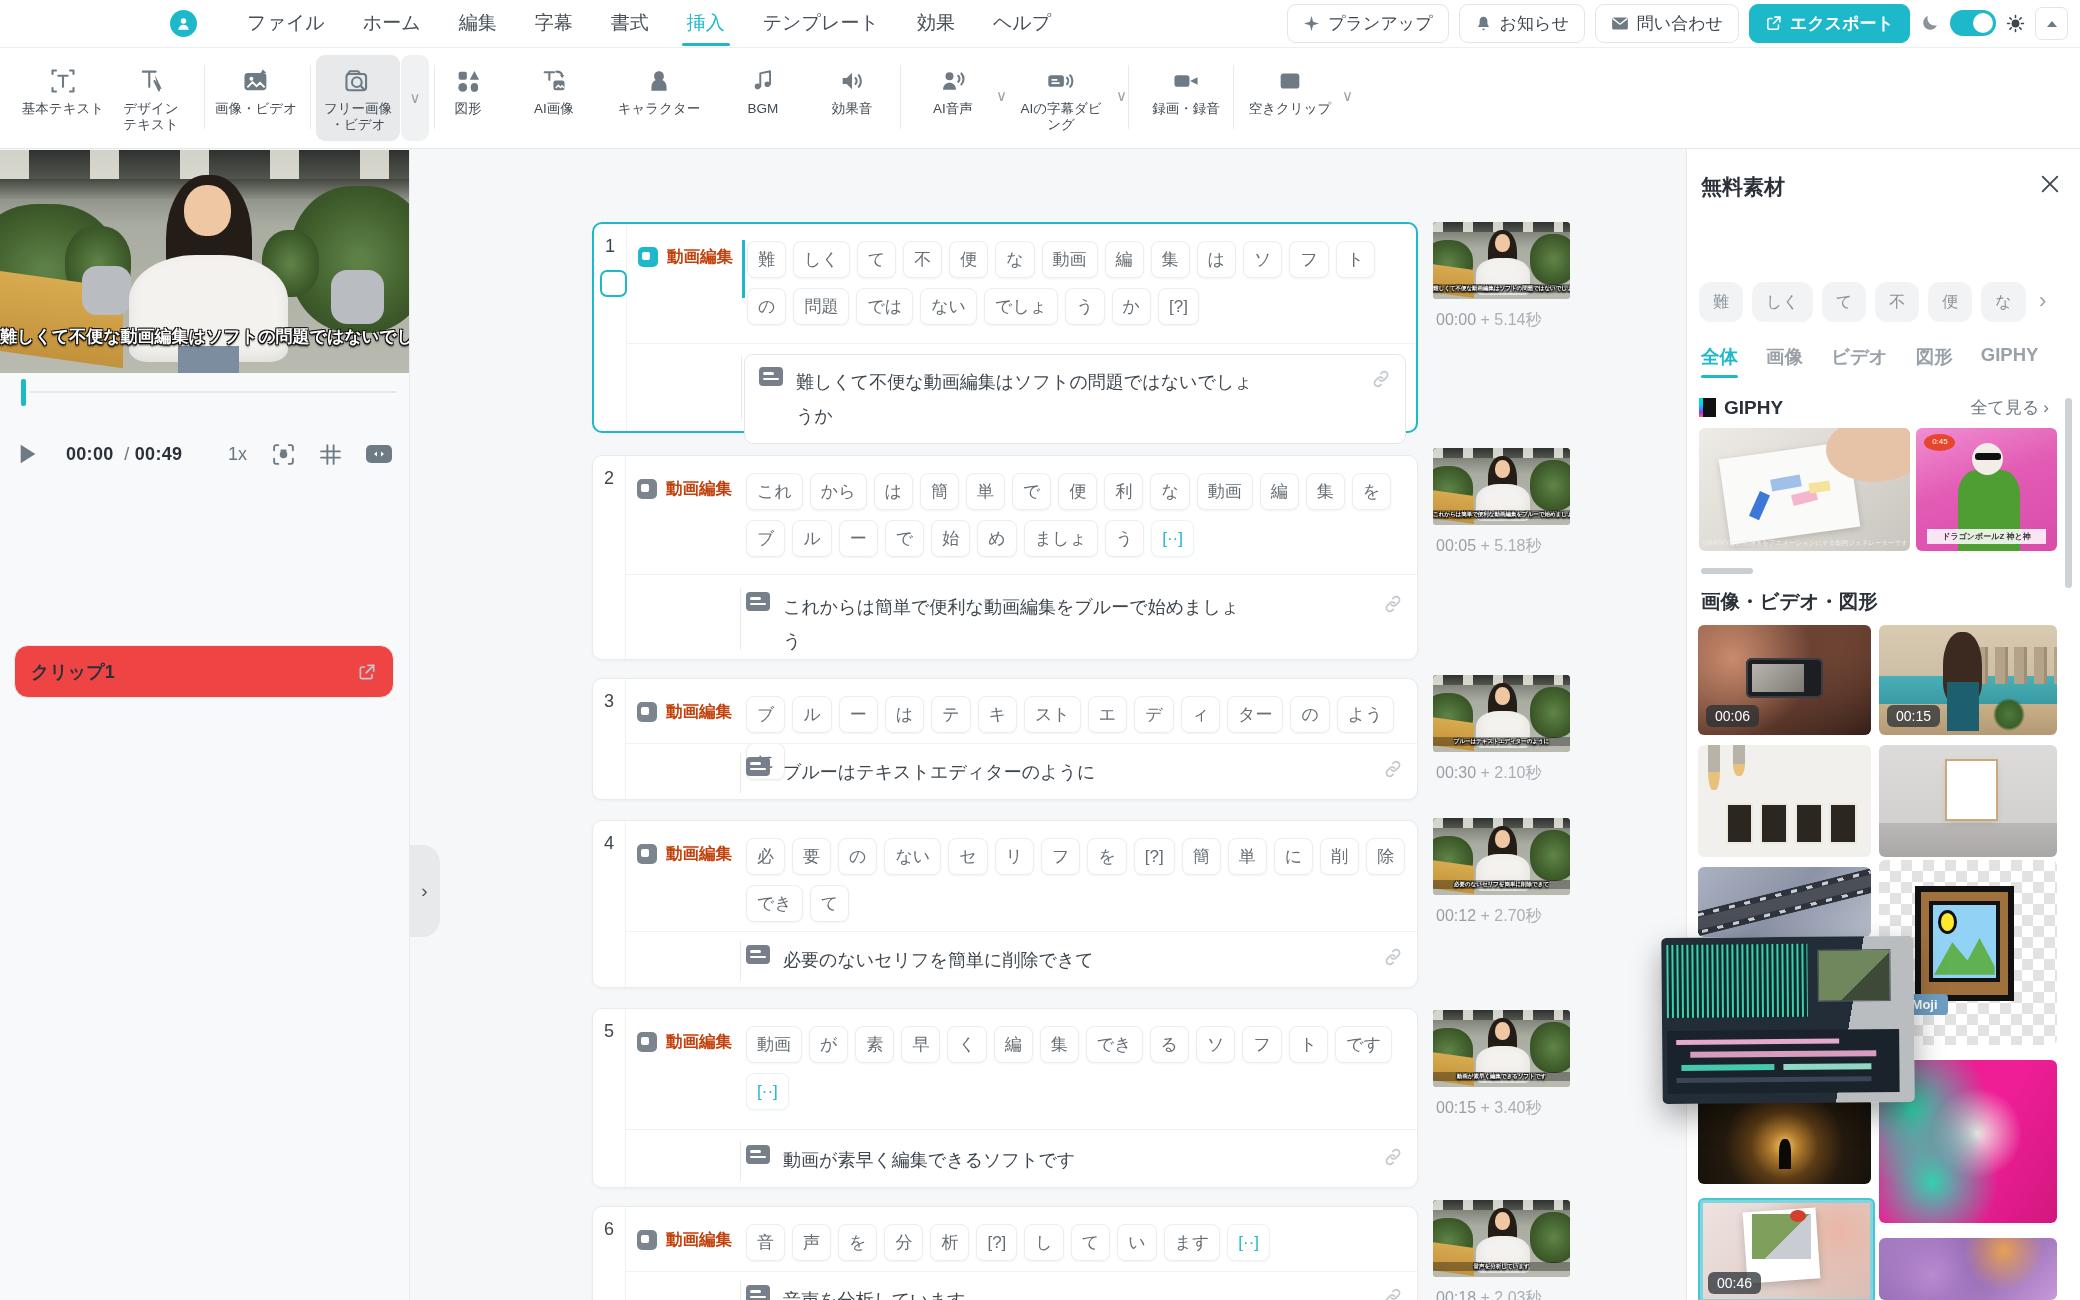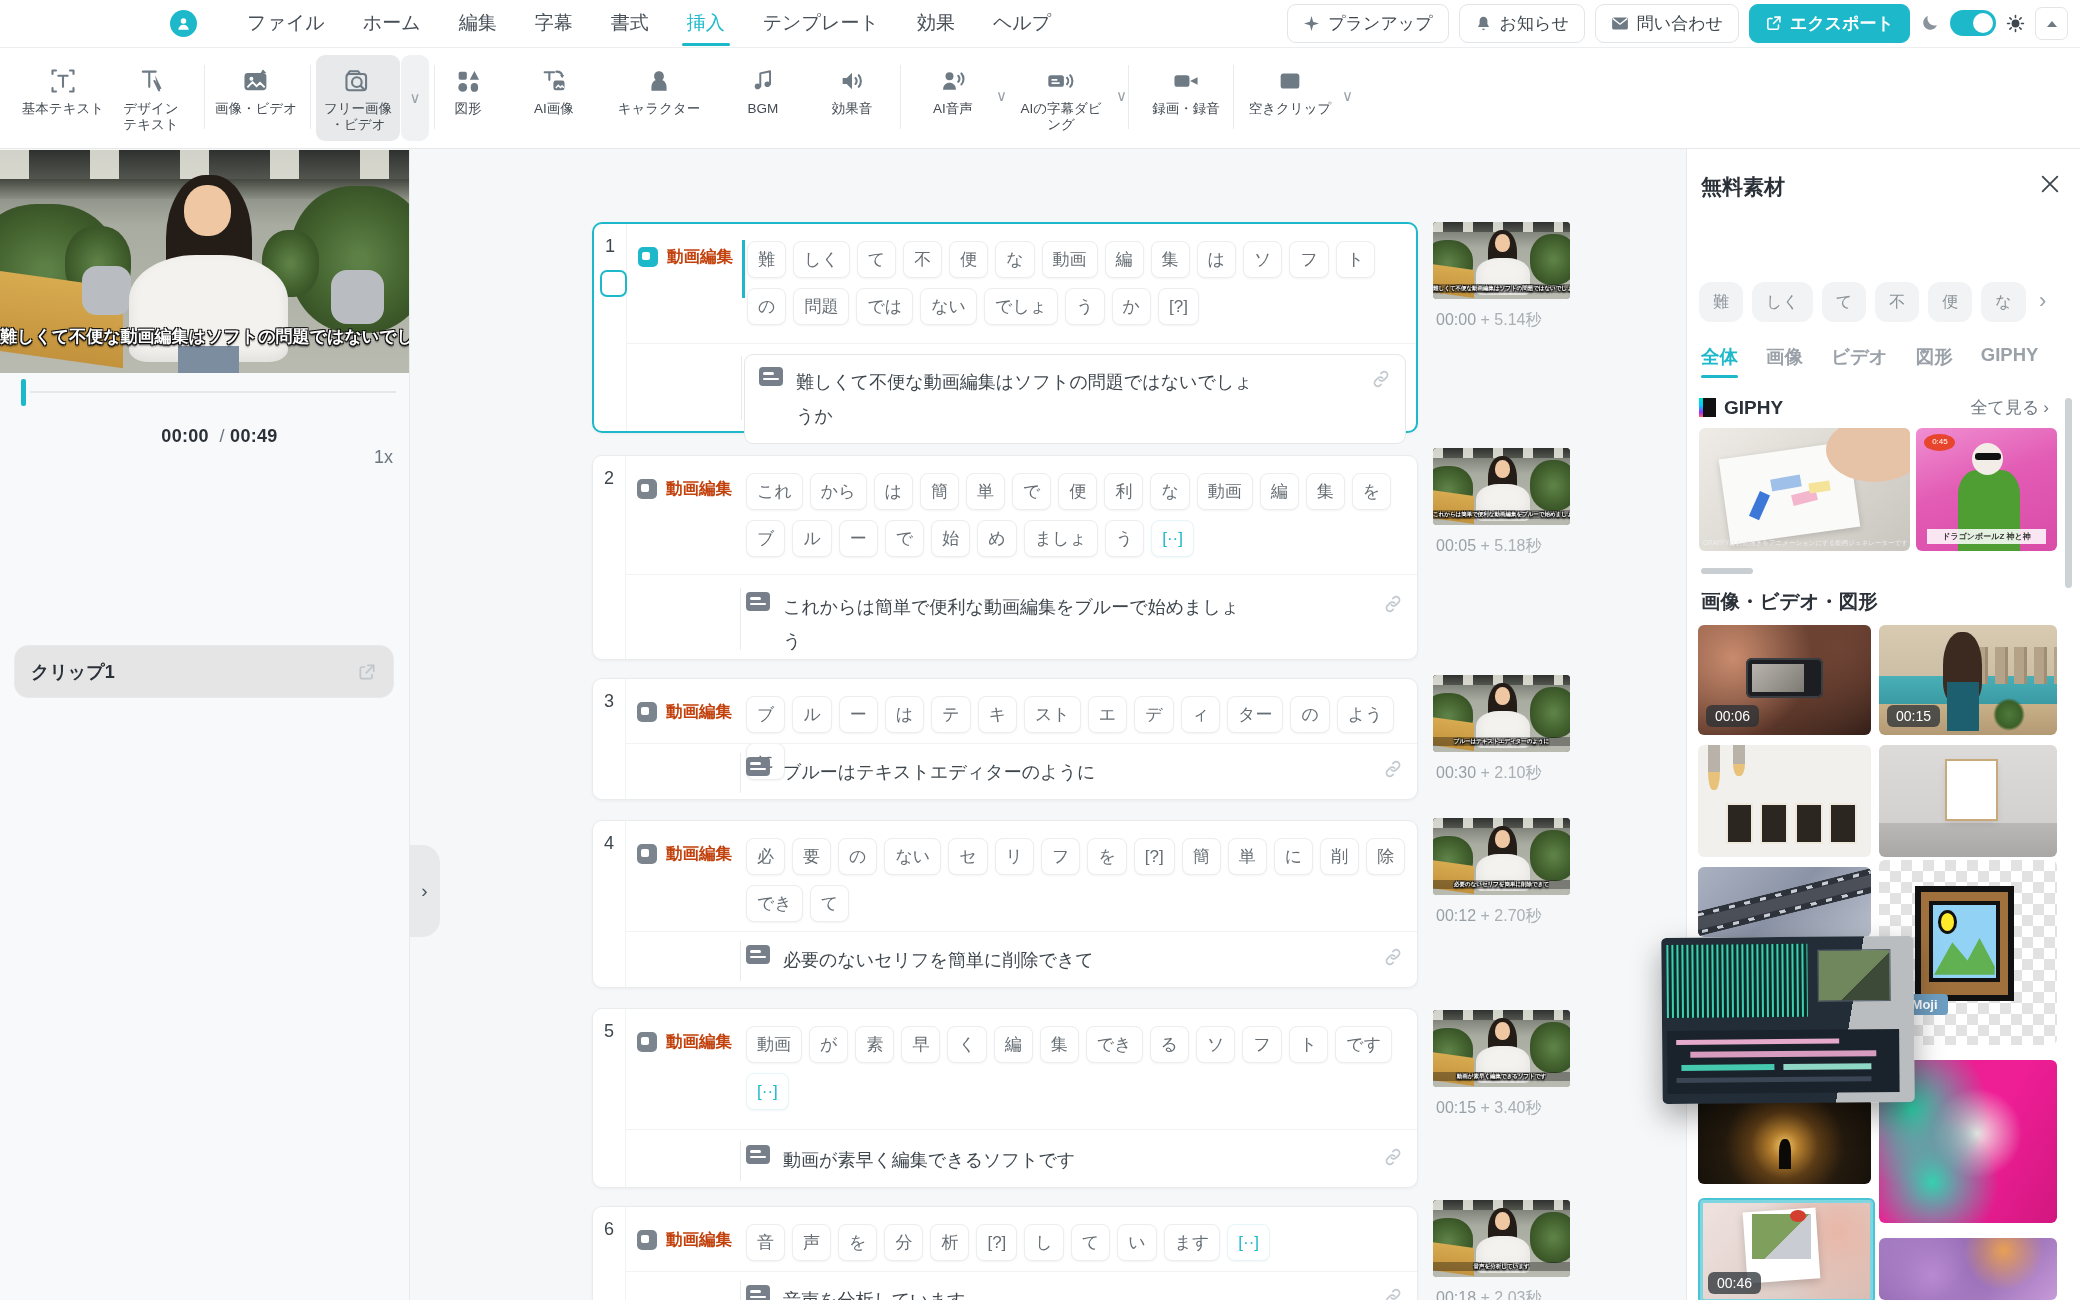"00:00 / 00:49" div.abs { flex-direction: column -> none; top: 278px -> 290px }
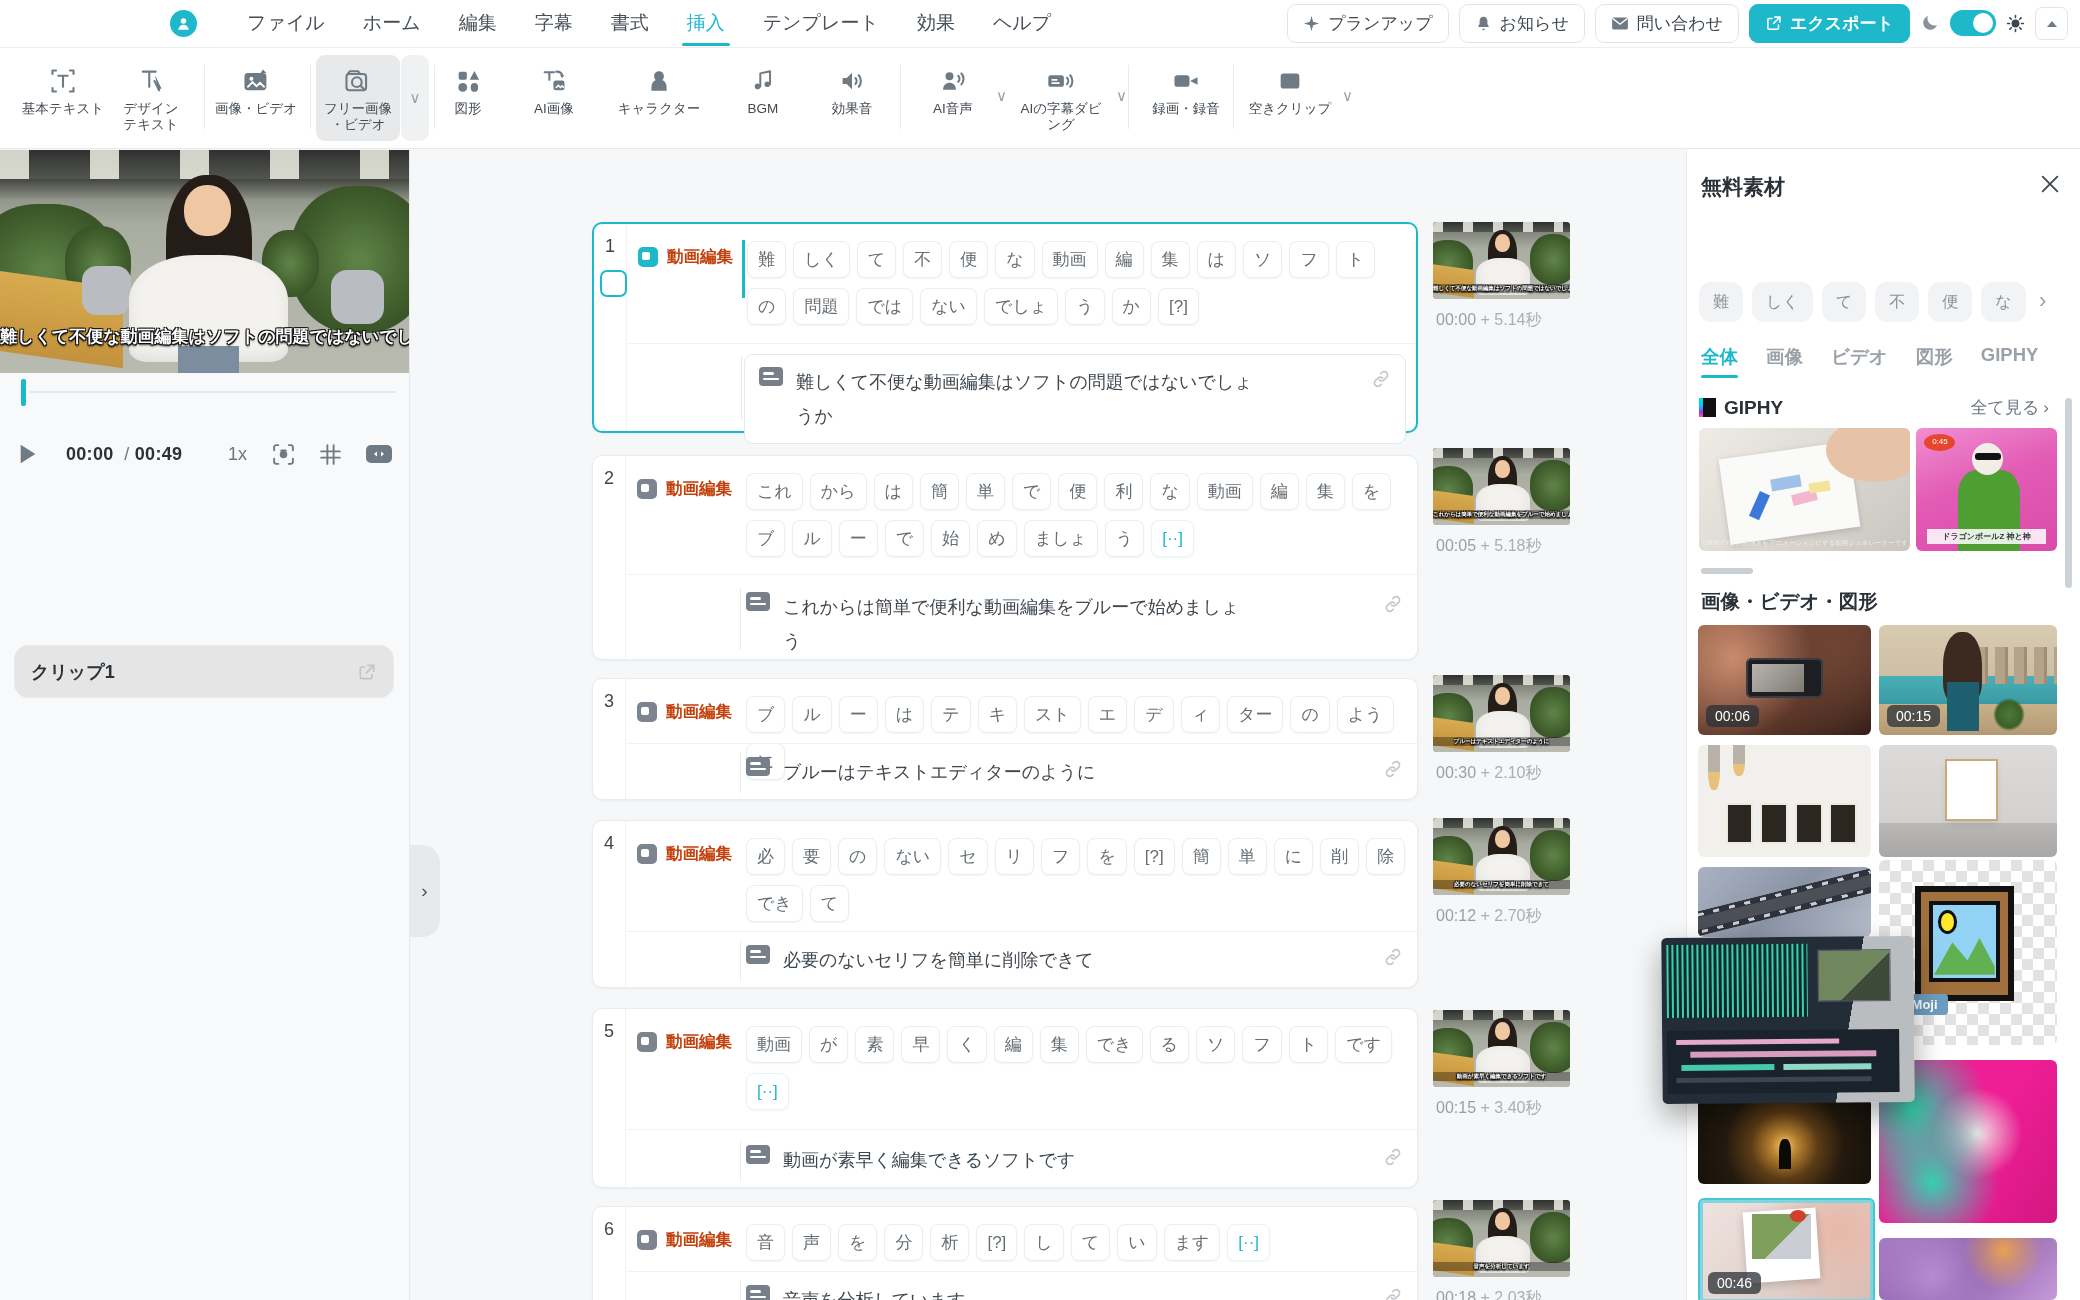"クリップ1" .clipcard { background: #e5e5e5 -> #ef4444 }
